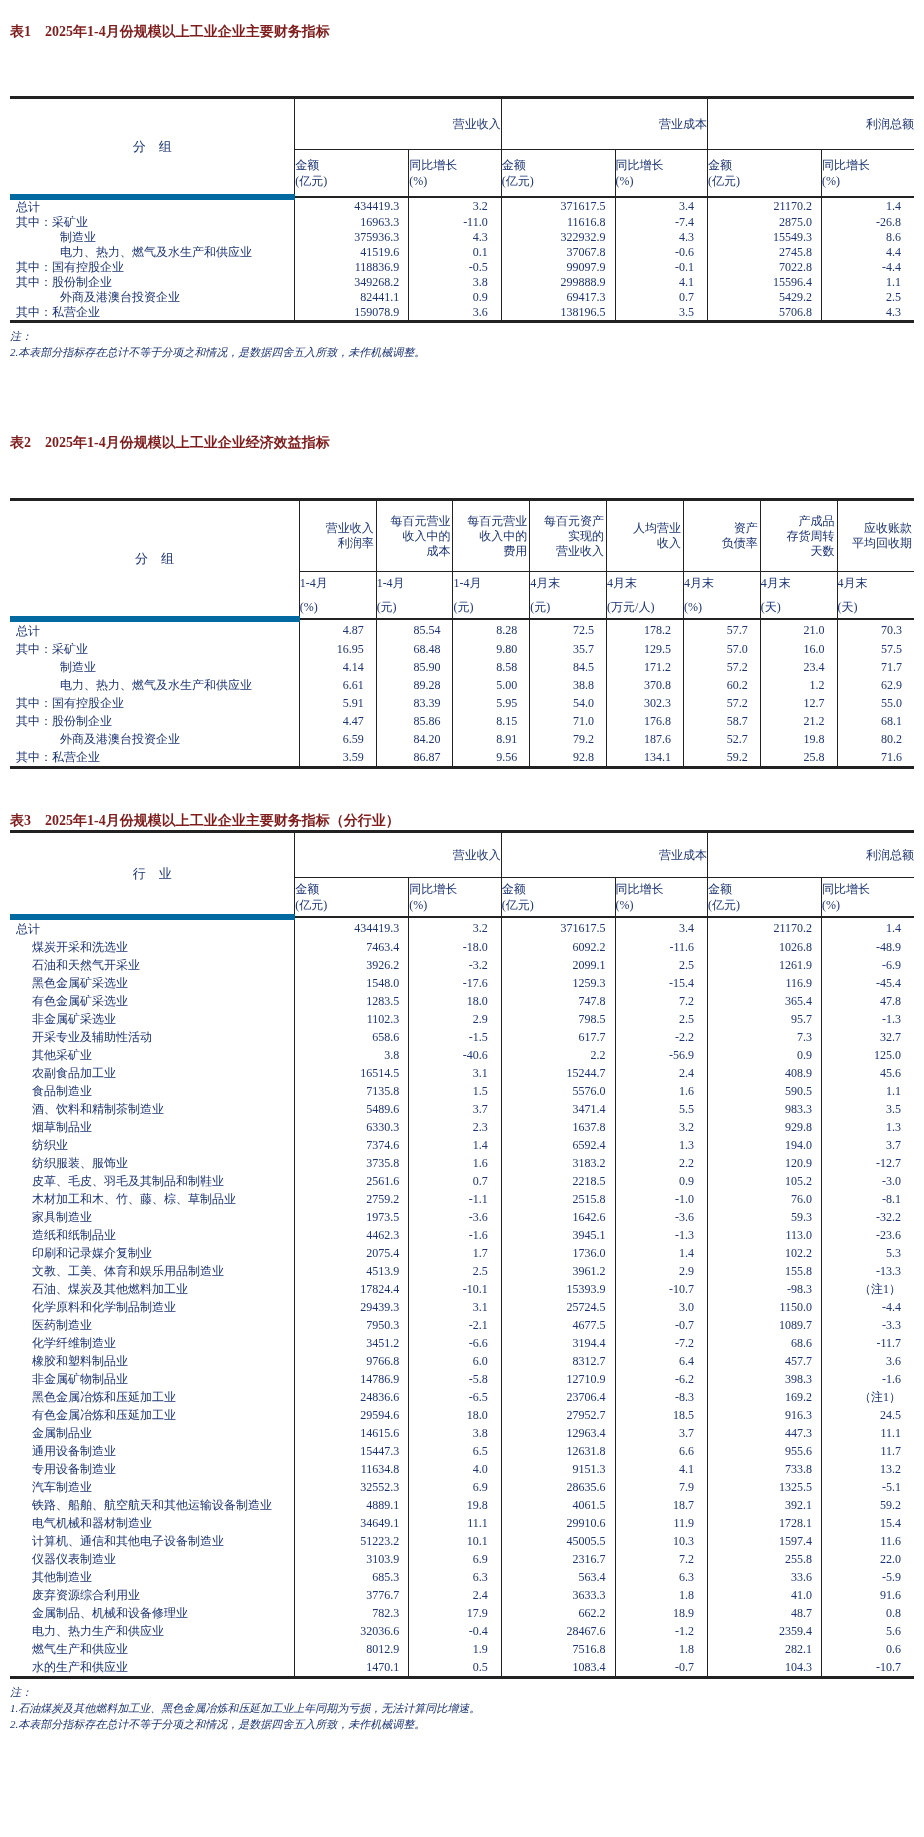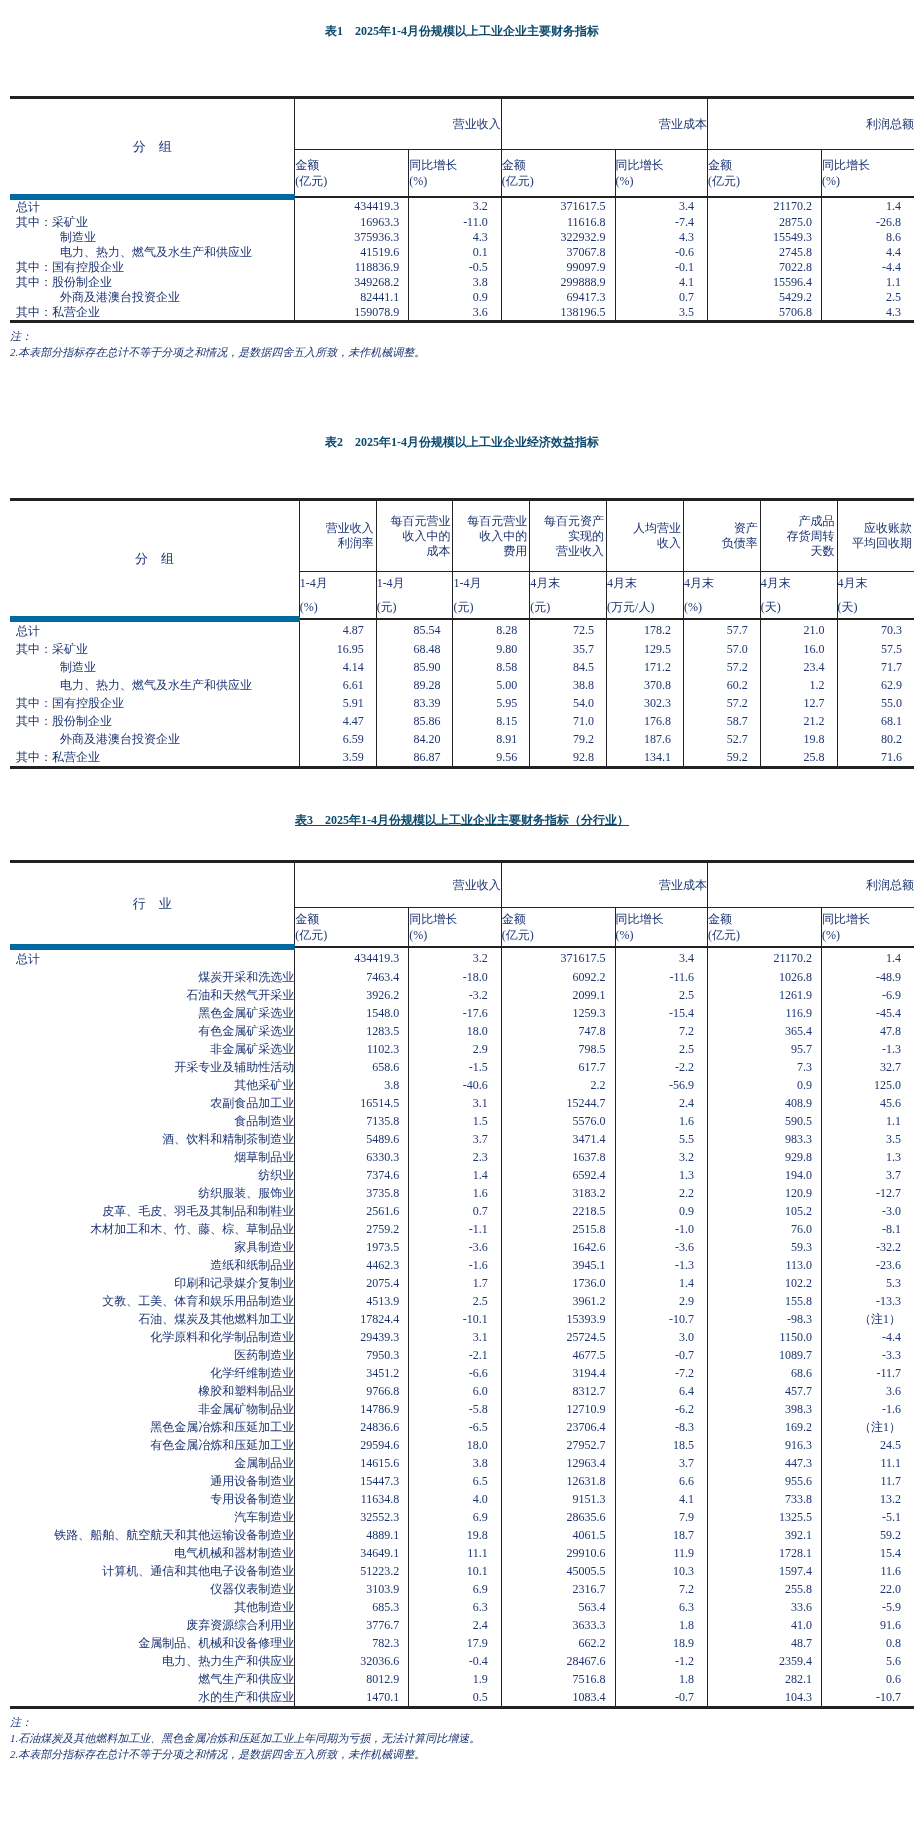"表1 2025年1-4月份规模以上工业企业主要财务指标" .tbl-title { color: #0c4a6e -> #7f1d1d; font-size: 12px -> 14px; text-align: center -> none }
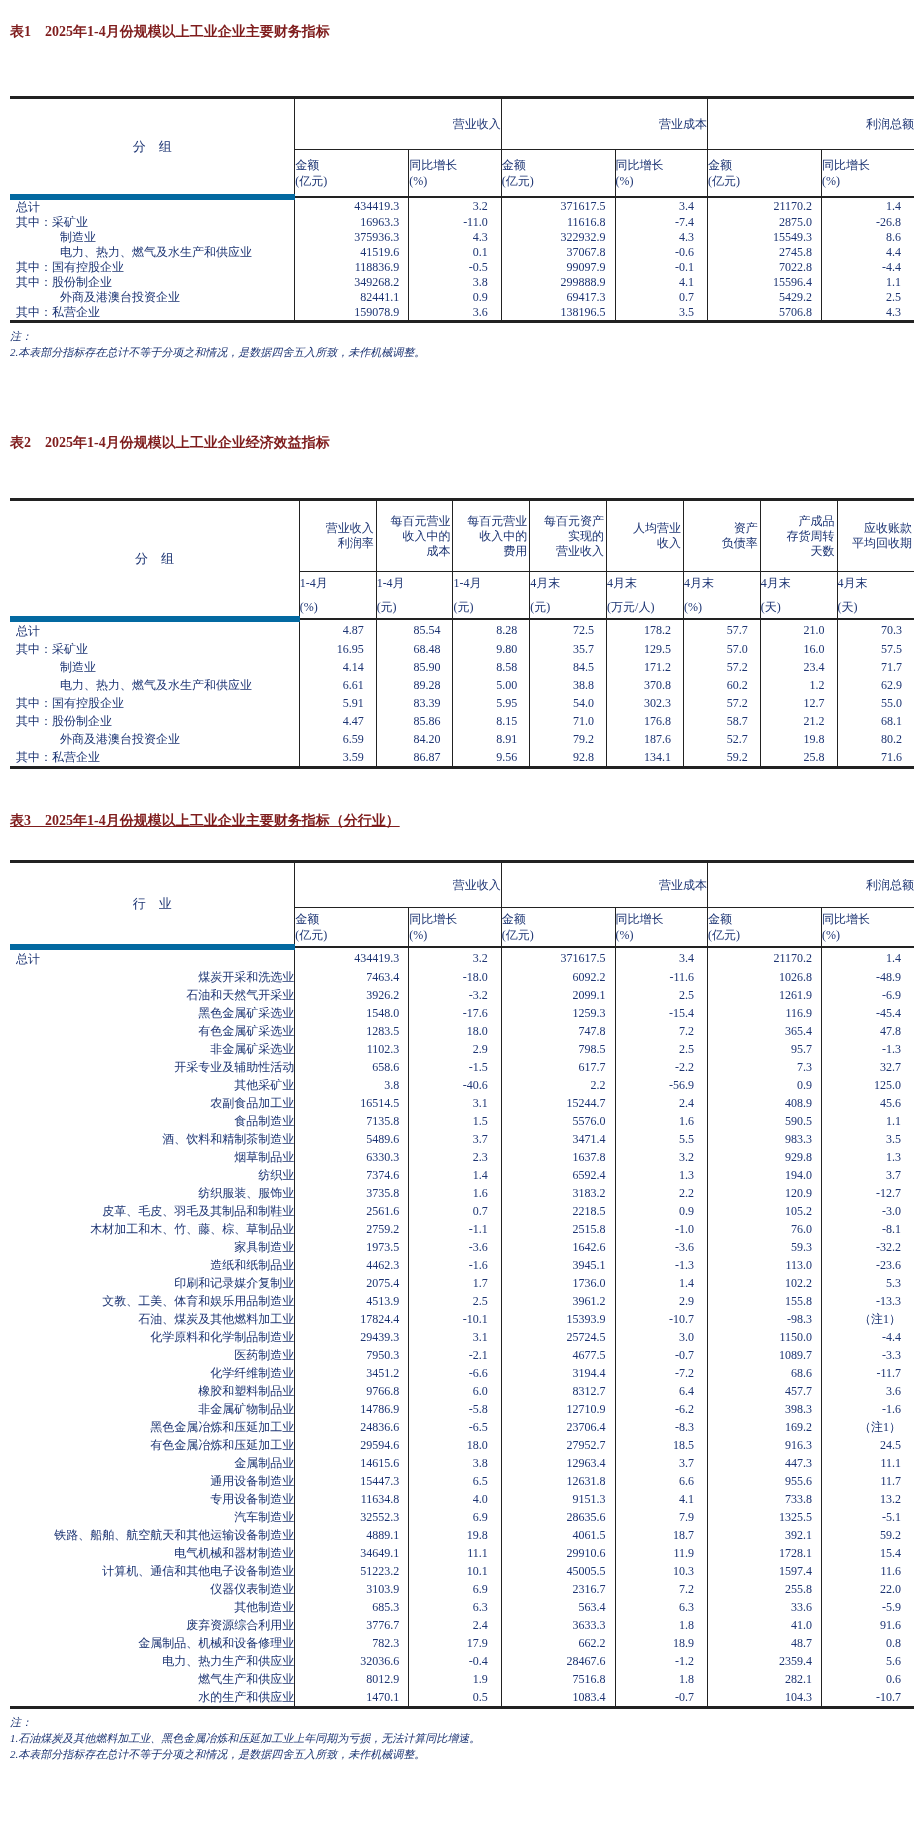"表3 2025年1-4月份规模以上工业企业主要财务指标（分行业）" #s3 .tbl-title { margin-bottom: 30px -> none; text-decoration: underline -> none }
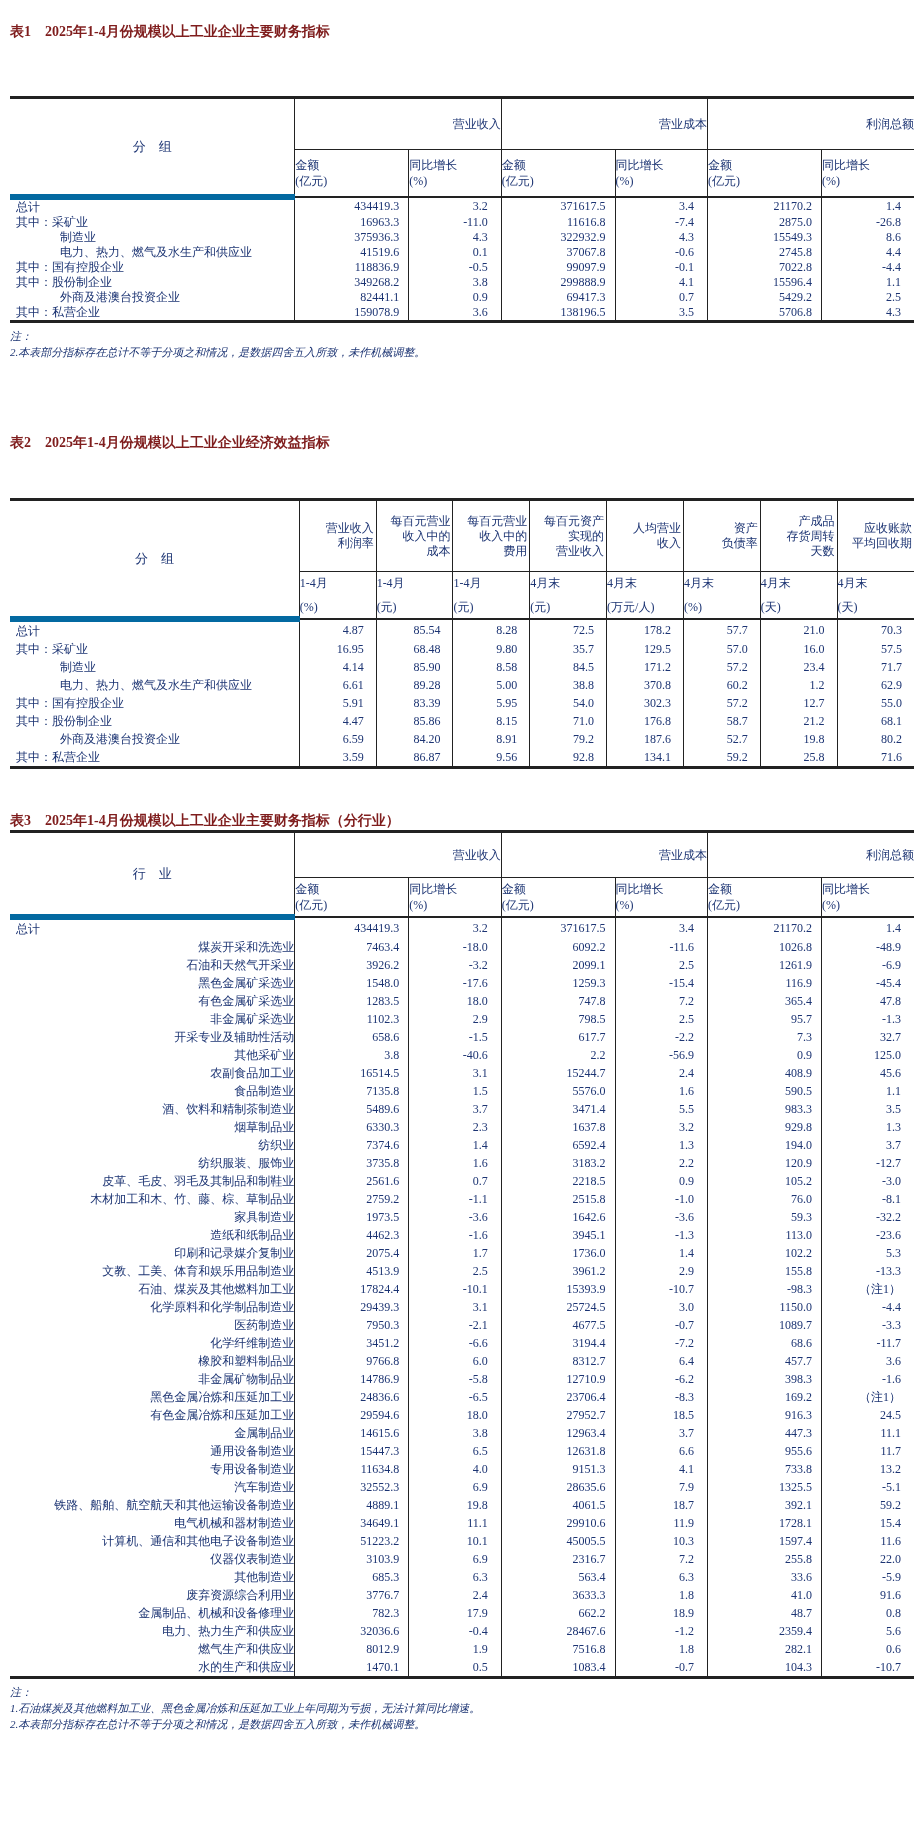"煤炭开采和洗选业" .t3 td.ind1 { text-align: right -> none }
